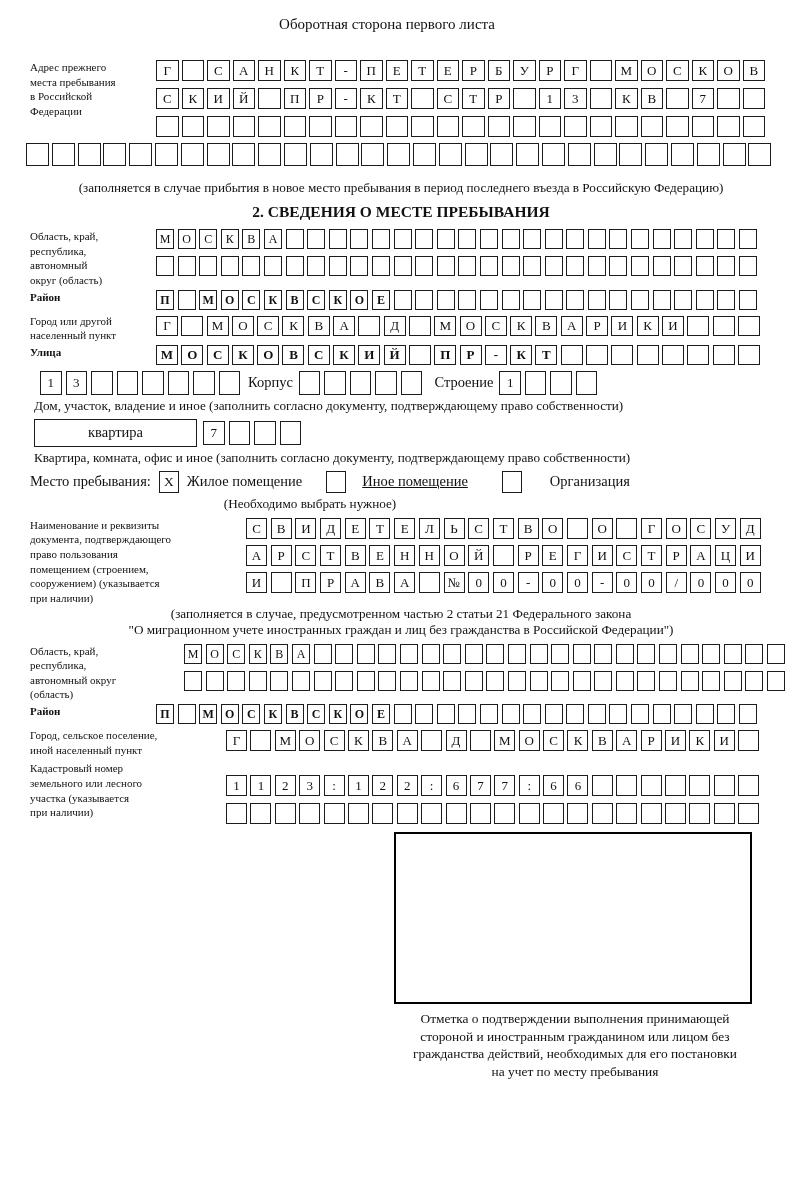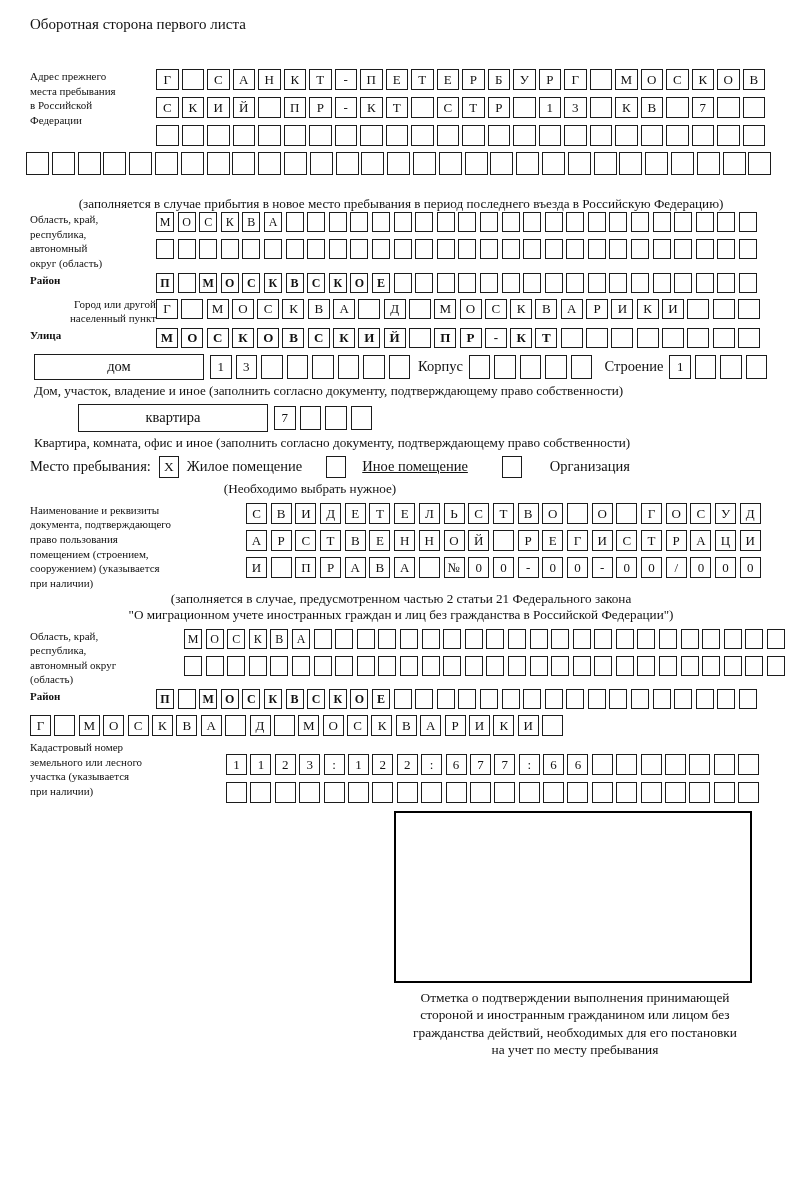"Оборотная сторона первого листа" .hdr { margin-bottom: 36px -> 27px; text-align: left -> center }
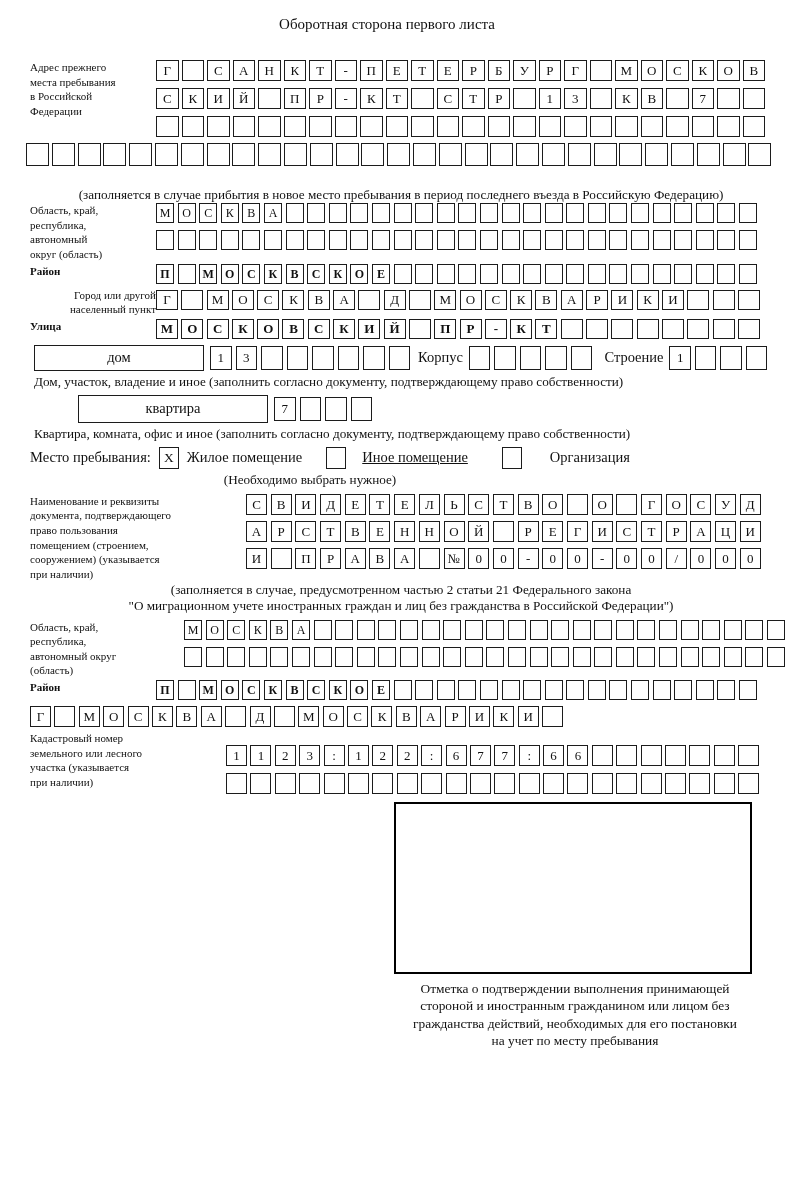"(заполняется в случае прибытия в" .note { margin-top: 21px -> 14px }
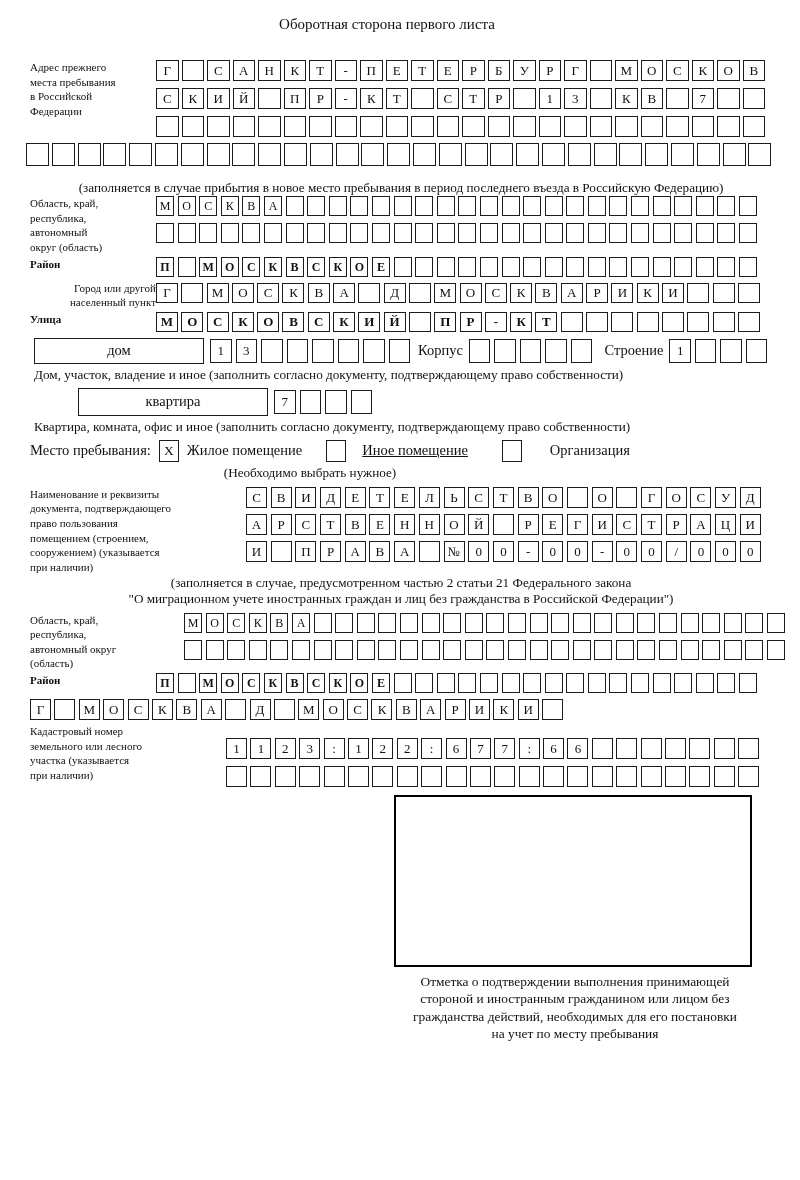"2. СВЕДЕНИЯ О МЕСТЕ ПРЕБЫВАНИЯ" div.title { html: none -> <div>2. СВЕДЕНИЯ О МЕСТЕ ПРЕБЫВАНИЯ</div> }
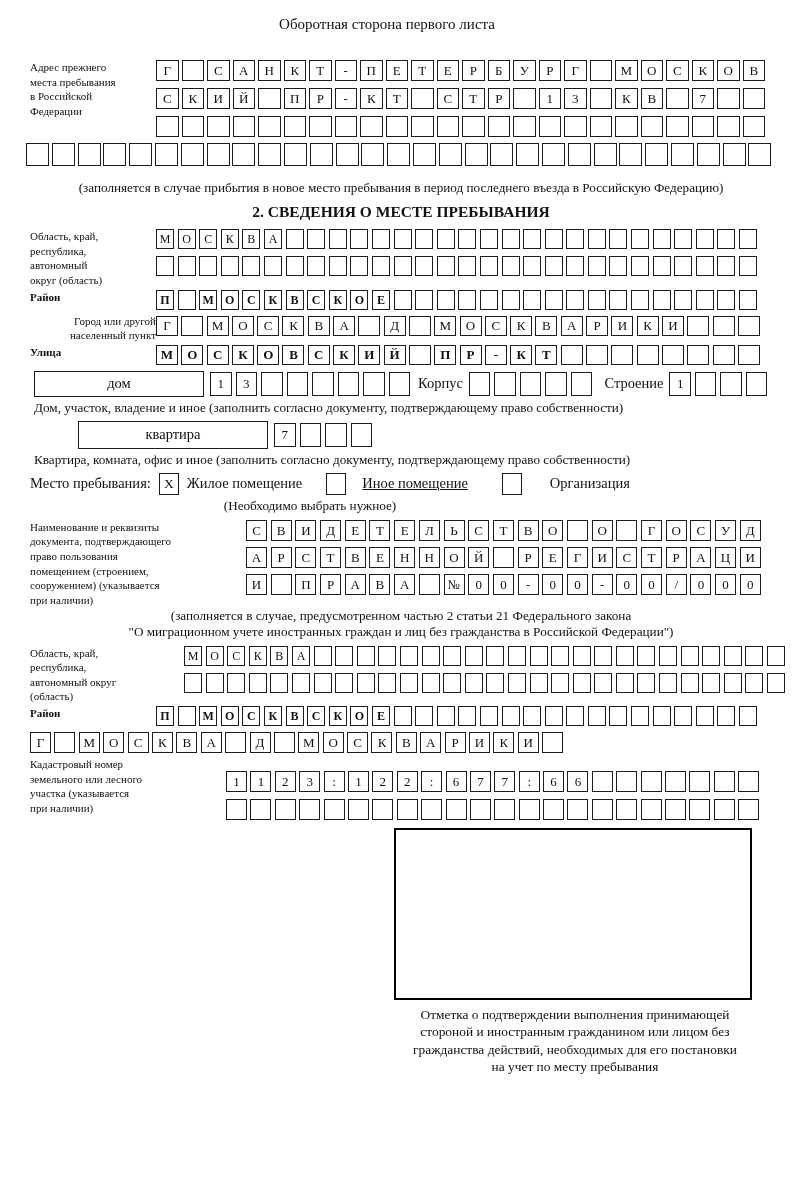"Город или другой" .w130 { text-align: right -> none }
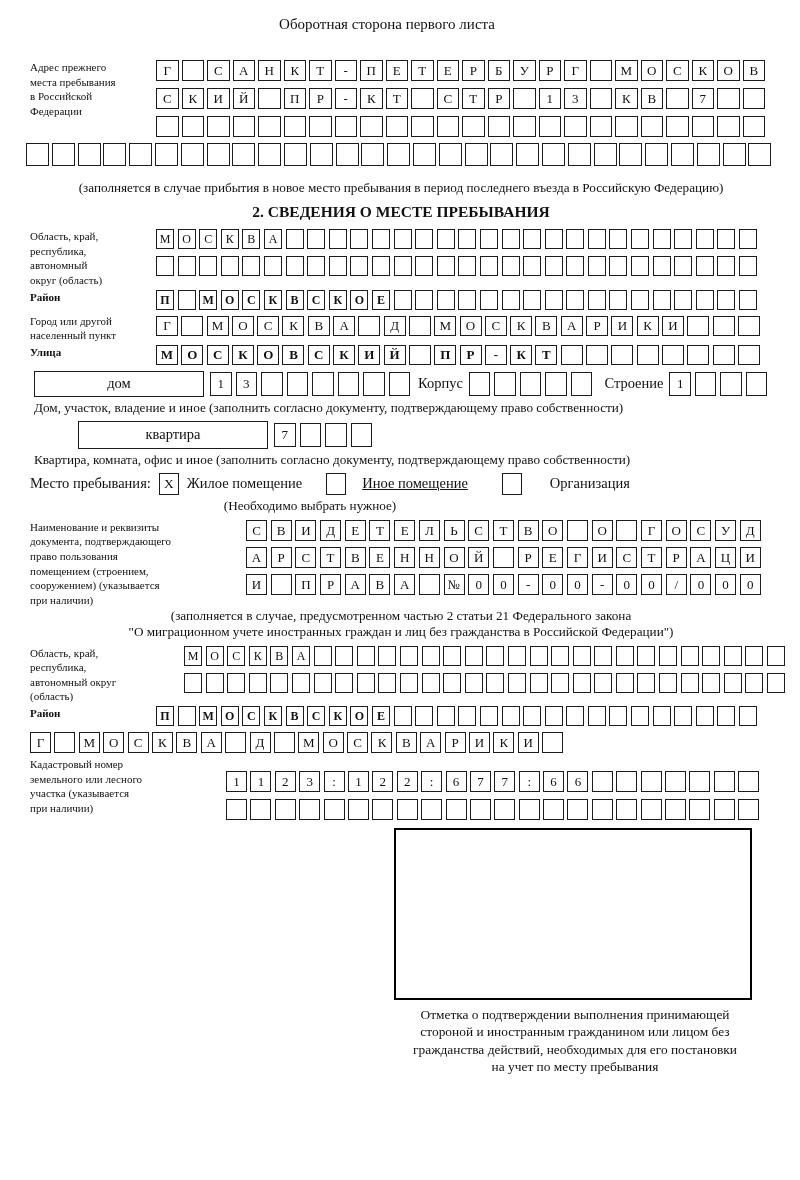"дом" div.widebox { html: <div> <span>дом</span> </div> -> none }
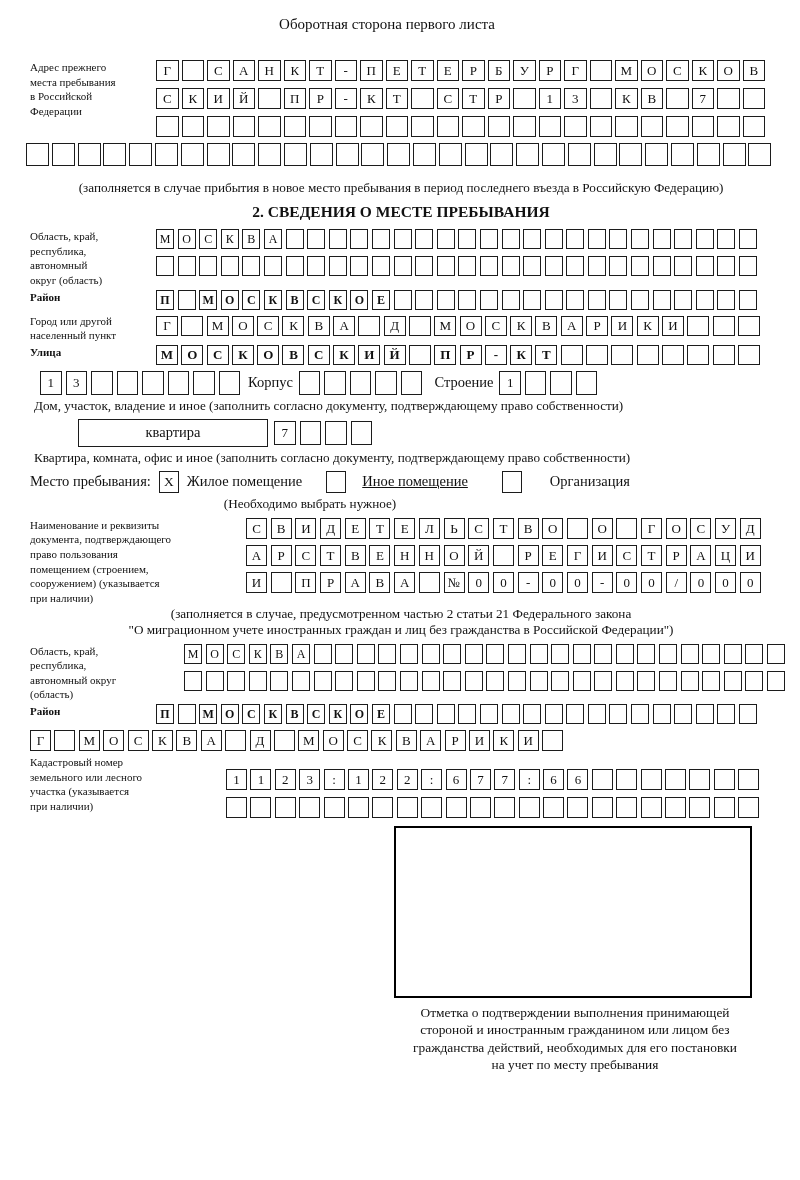"квартира" div.widebox { margin-left: 44px -> none; width: 190px -> 163px }
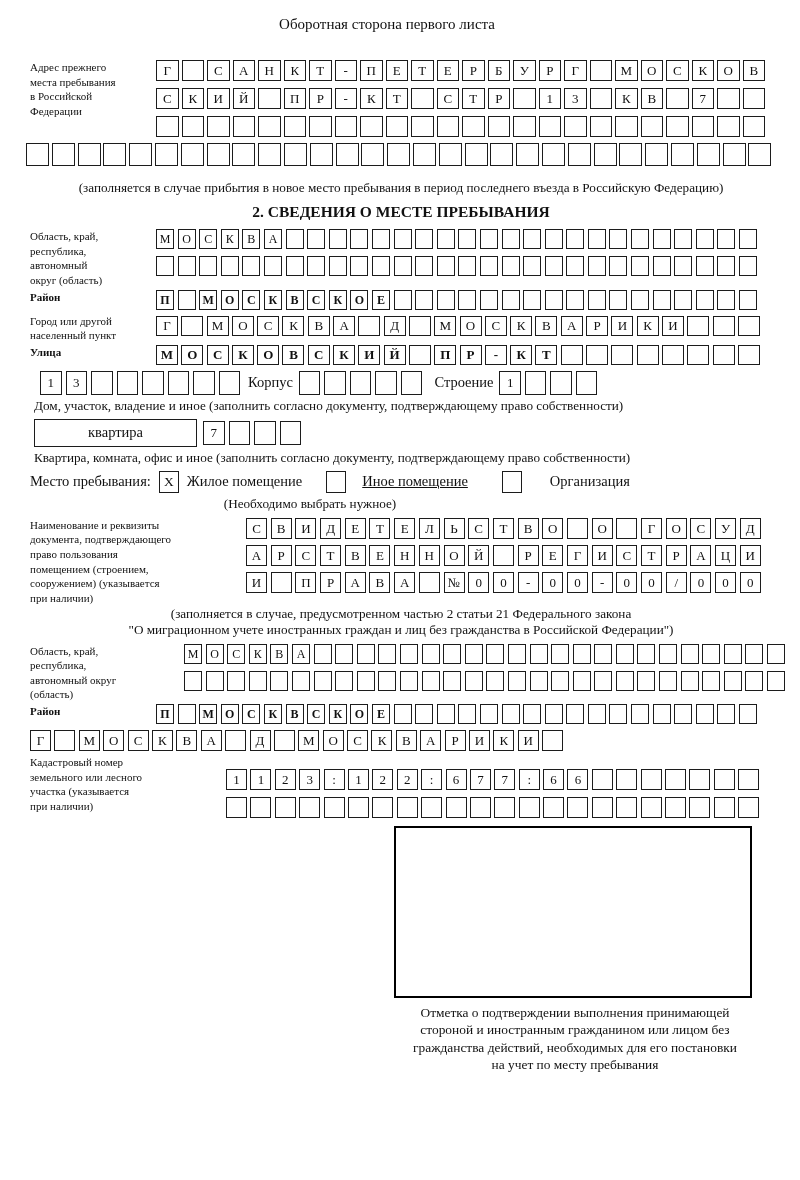"Город, сельское поселение," div.lbl { html: none -> <div>Город, сельское поселение, иной населенный пункт</div> }
